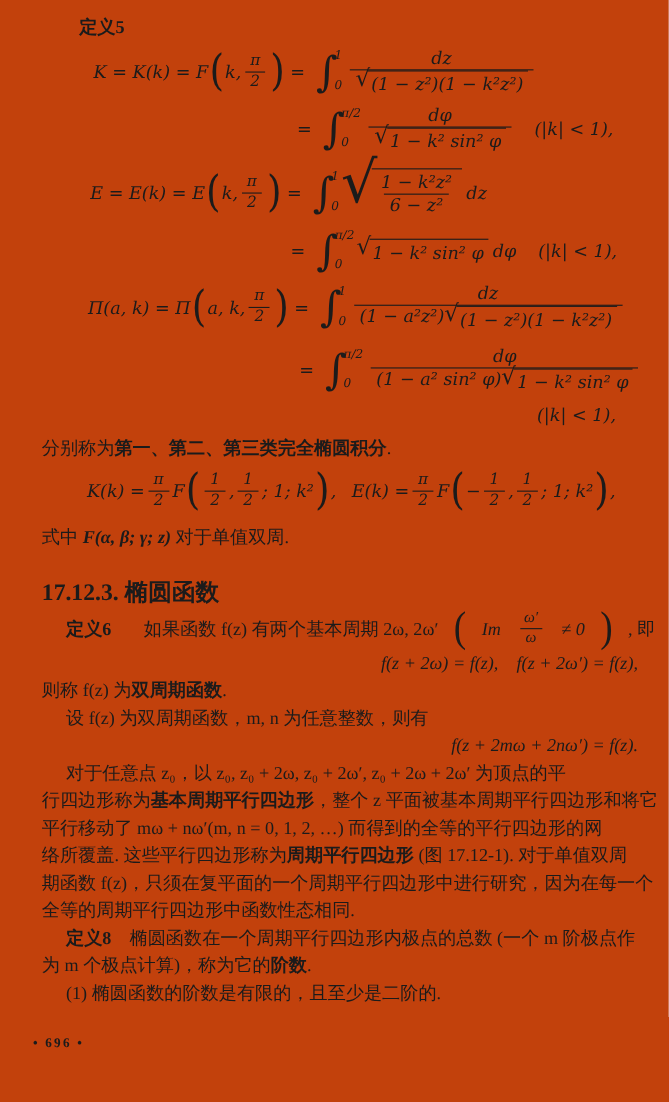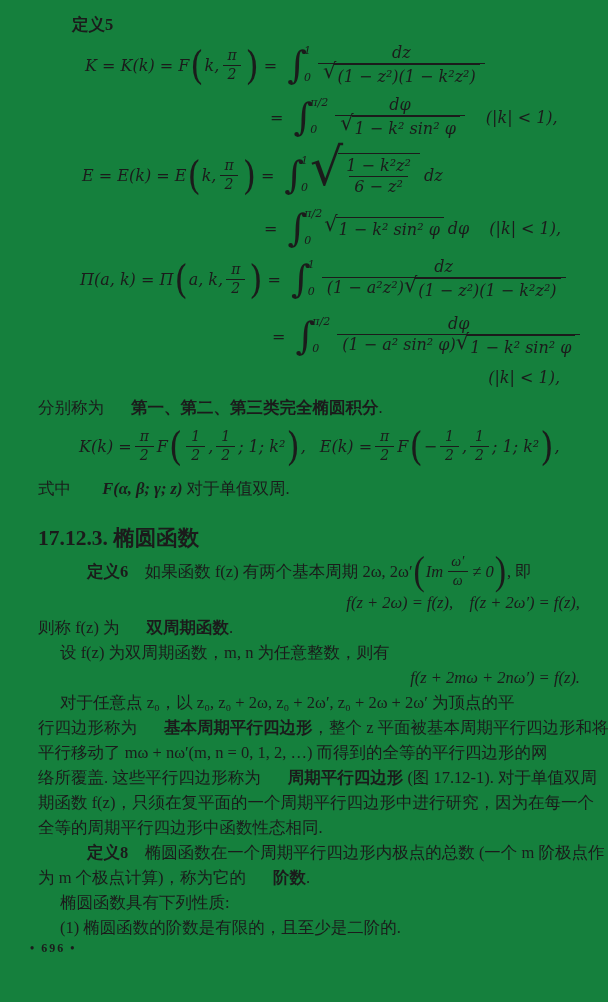"定义5" .page { background: #15803d -> #c2410c }
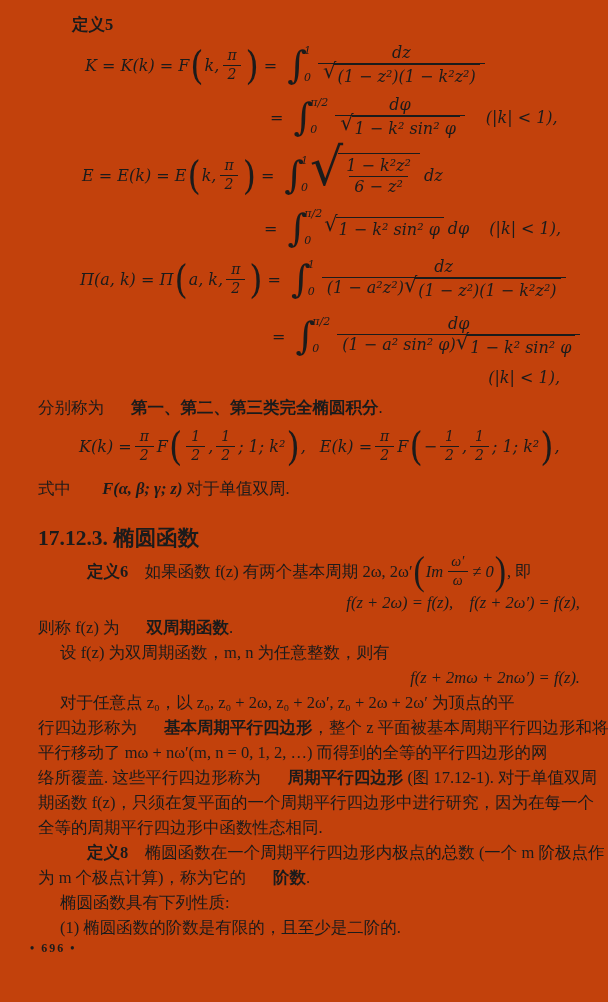"第一、第二、第三类完全椭圆积分" .b { margin-left: 27px -> none }
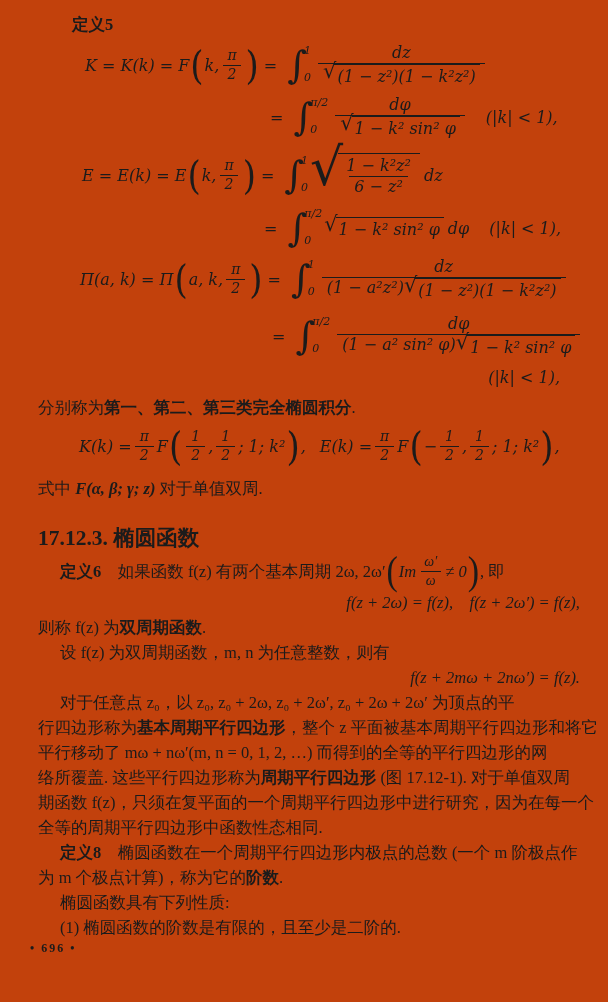"定义6" .ind { gap: none -> 13px }
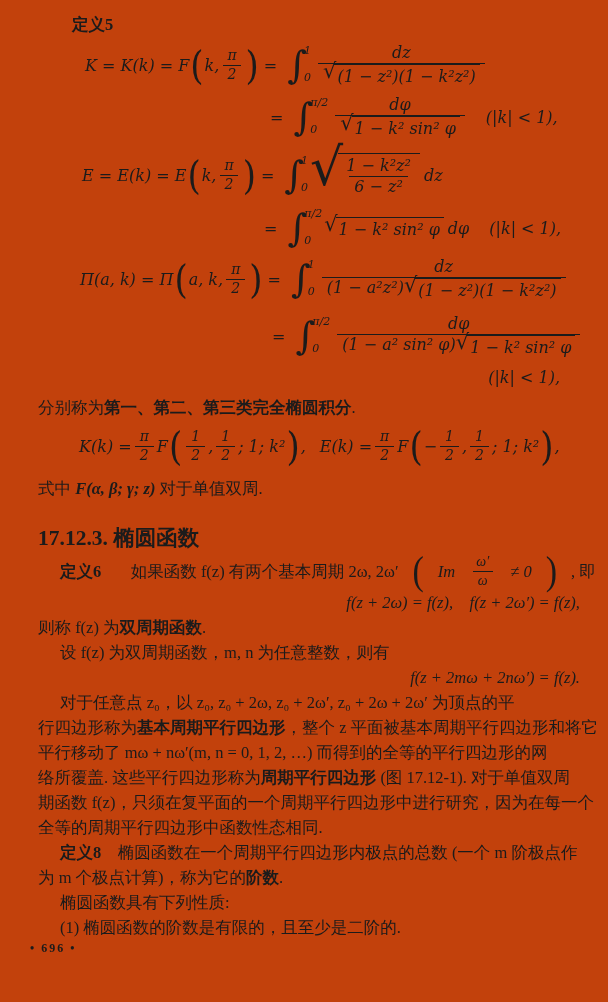"椭圆函数具有下列性质:" div.cn { html: <div>椭圆函数具有下列性质:</div> -> none }
